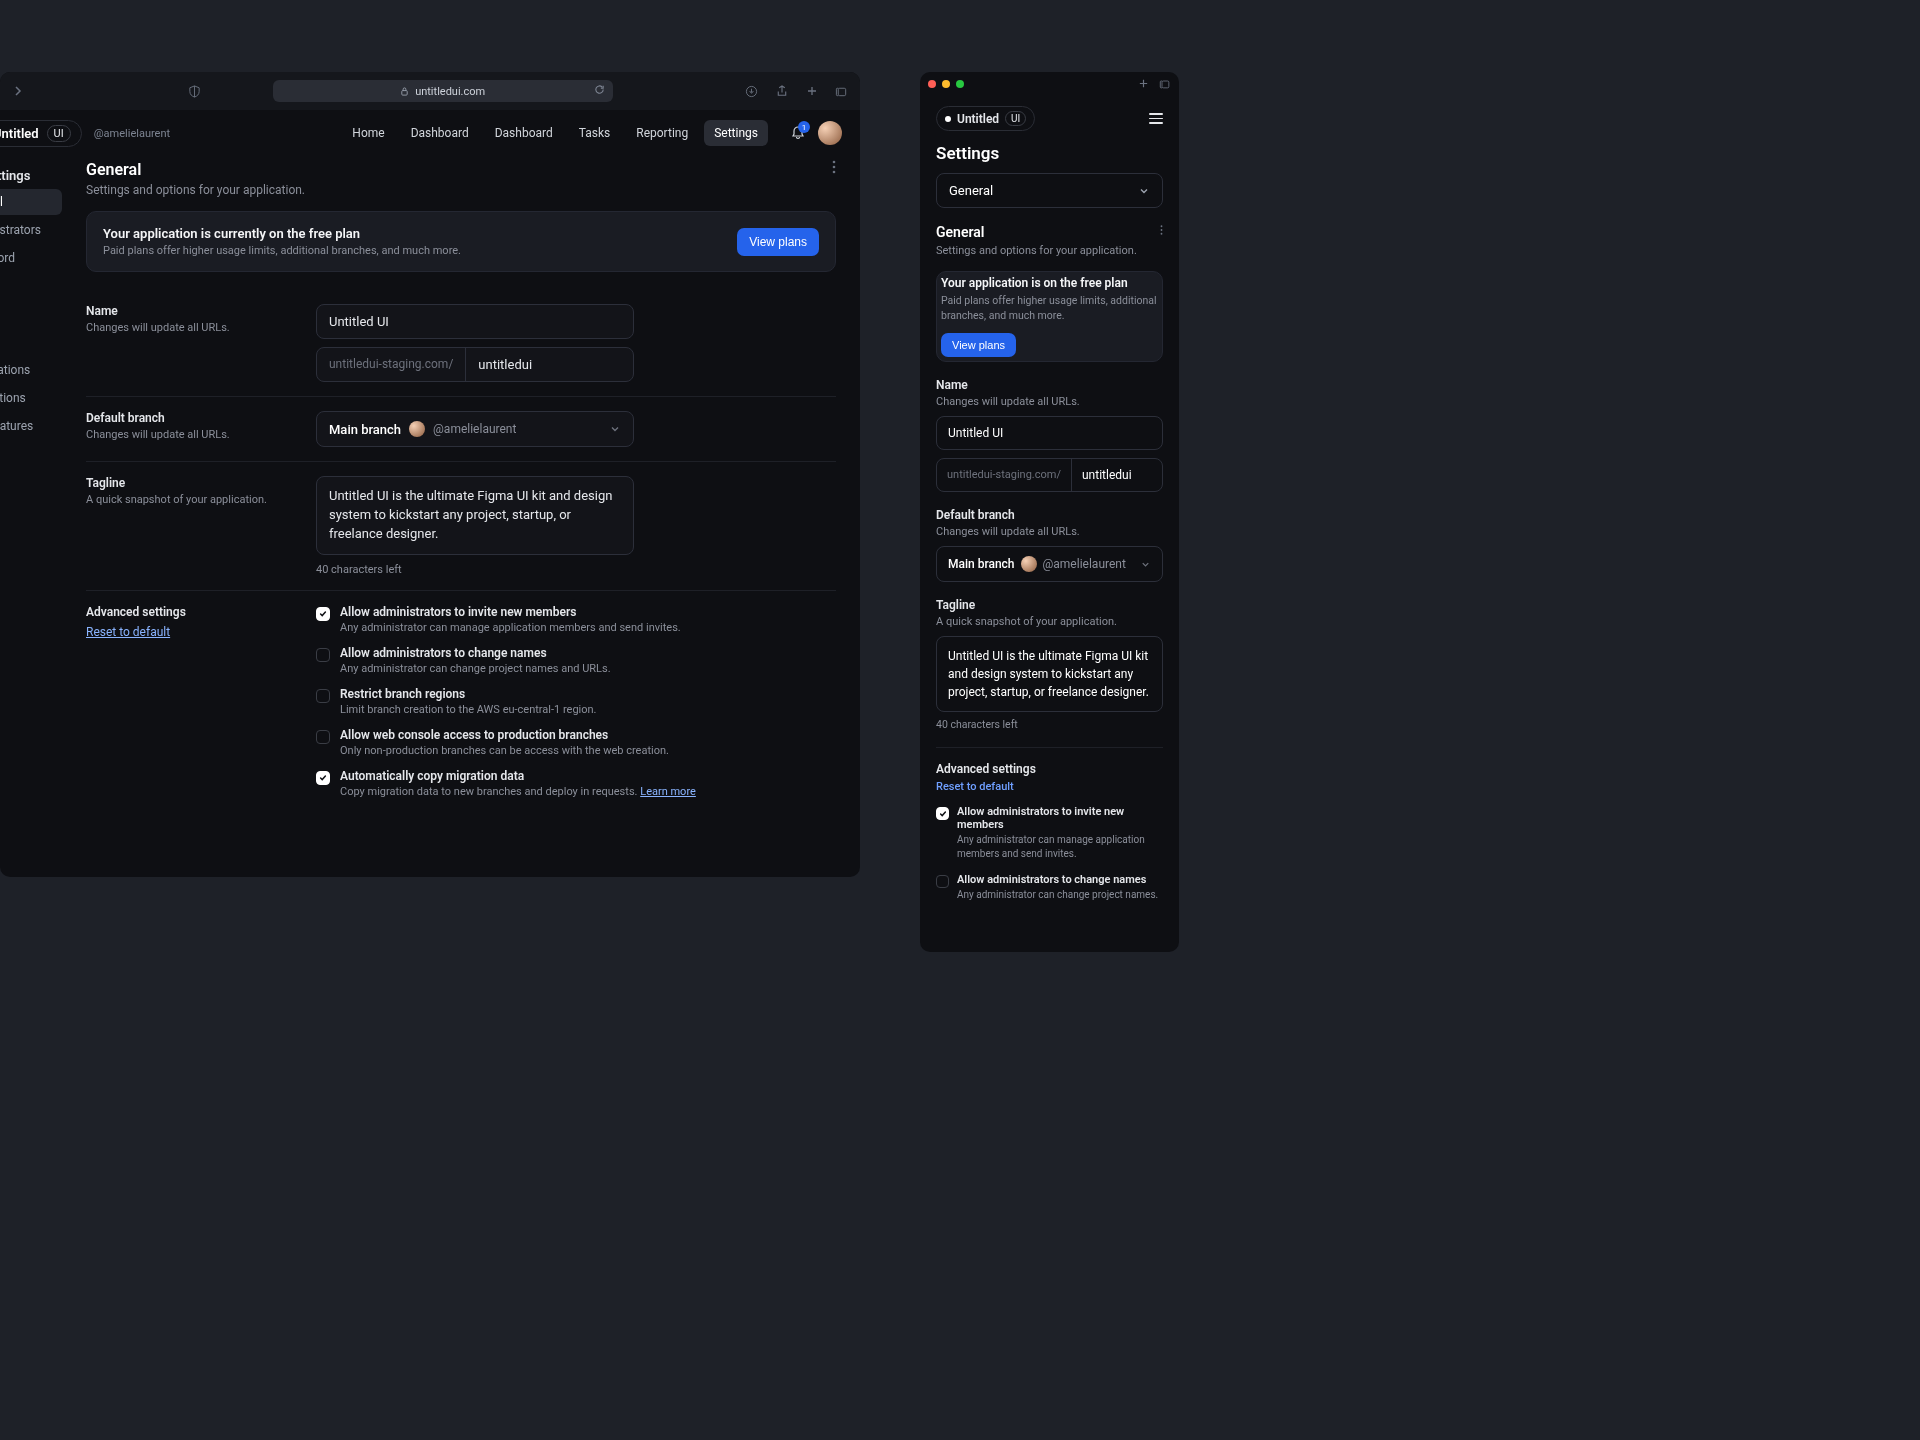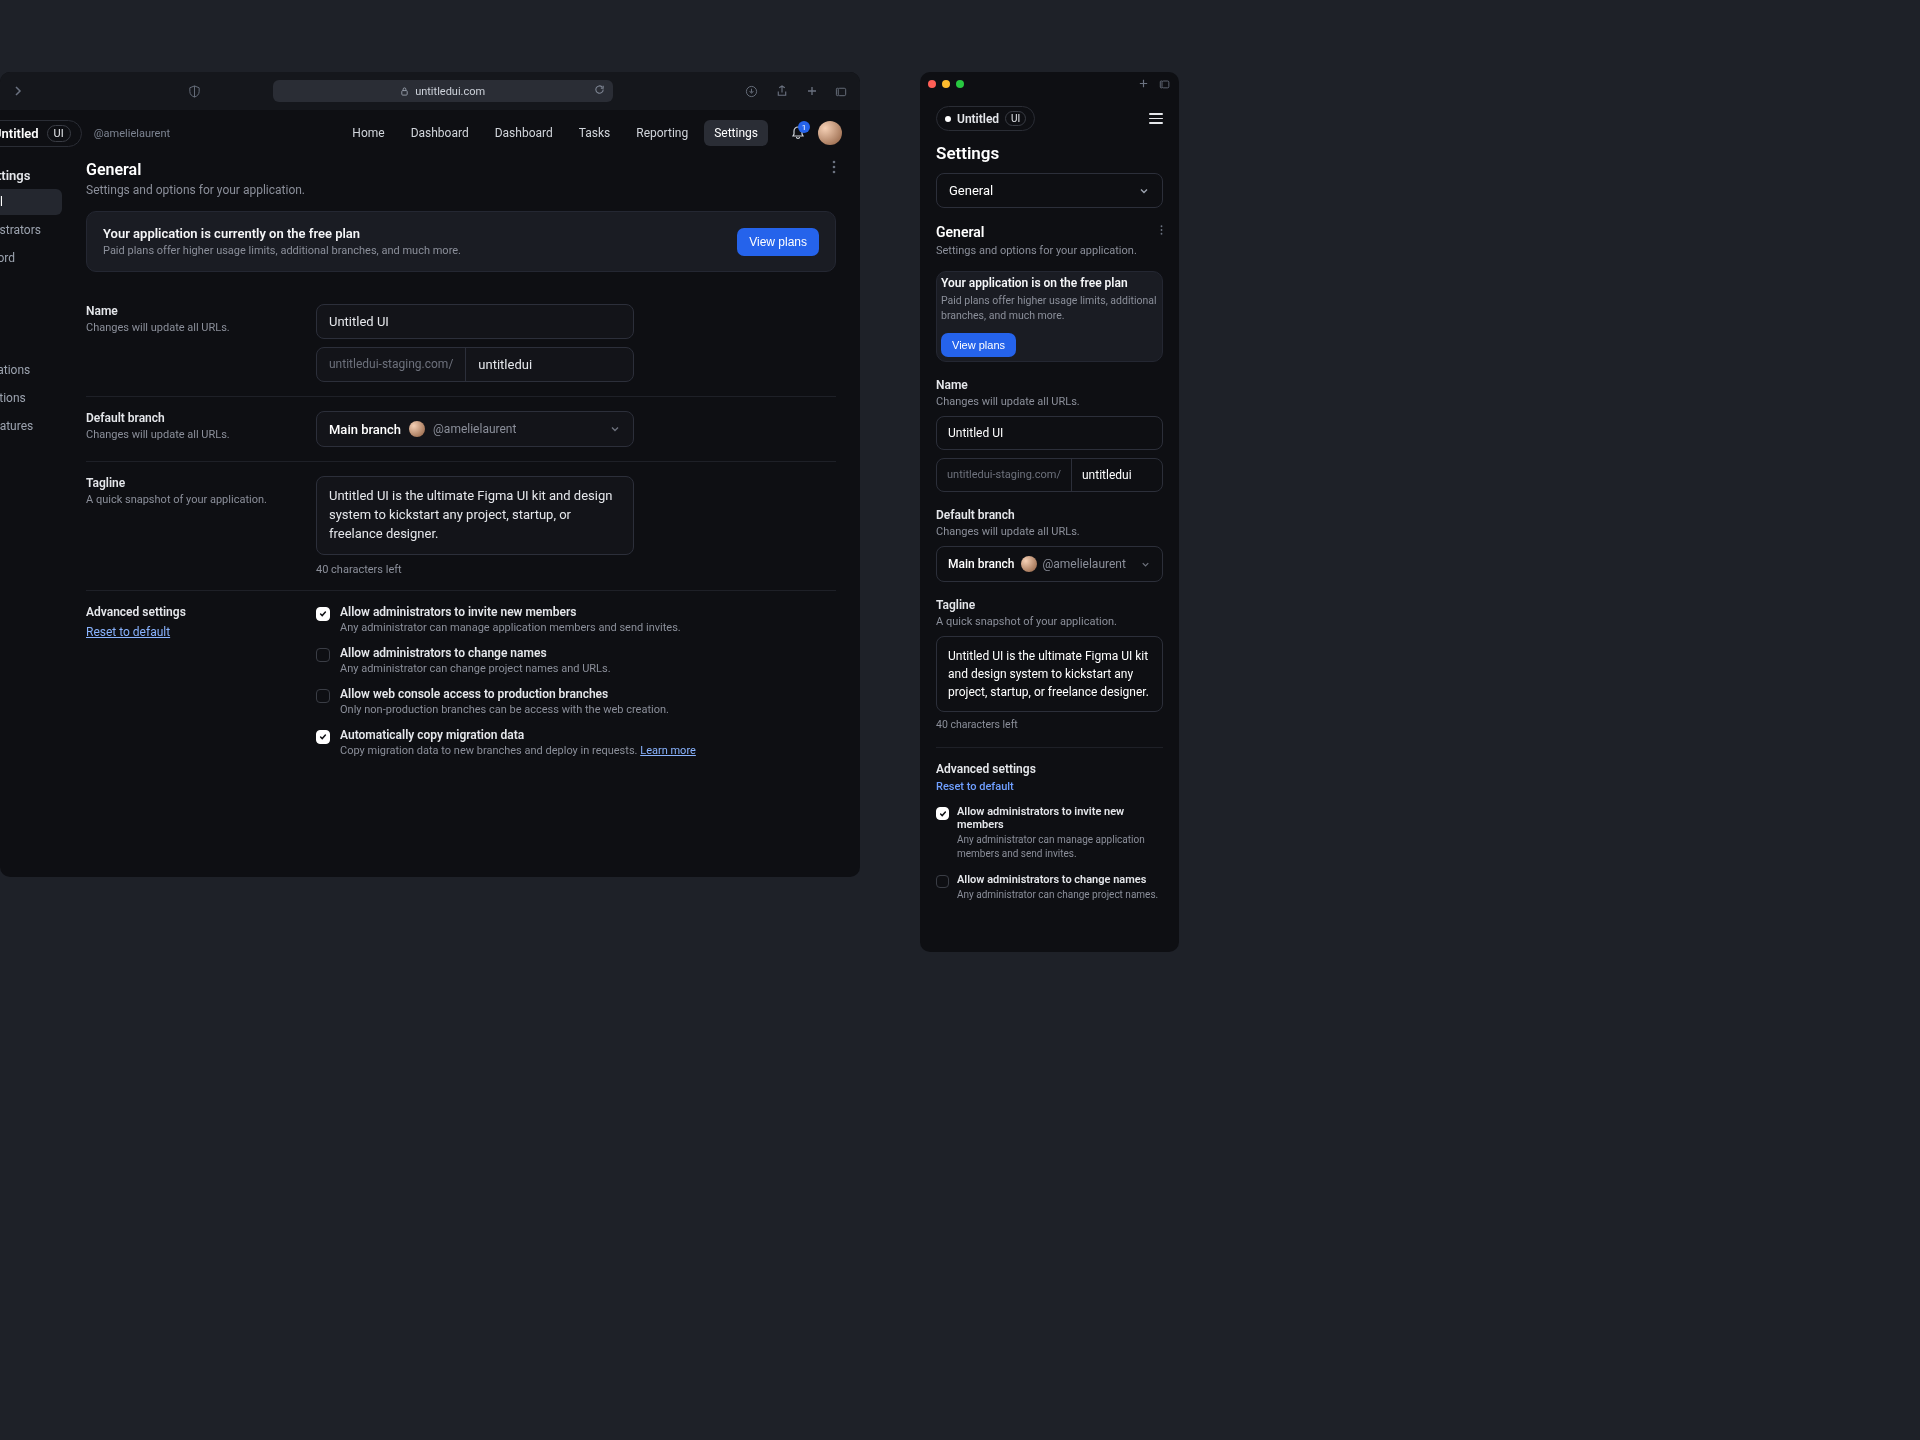"Restrict branch regions" div.check-row { html: none -> <div> <div></div> <div> <div>Restrict branch regions</div> <div>Limit branch creation to the AWS eu-central-1 region.</div> </div> </div> }
